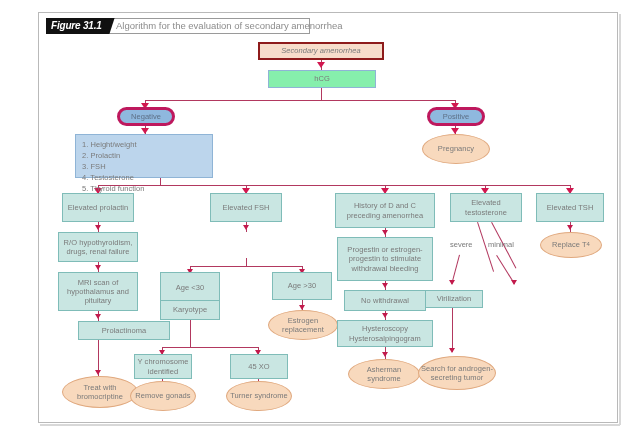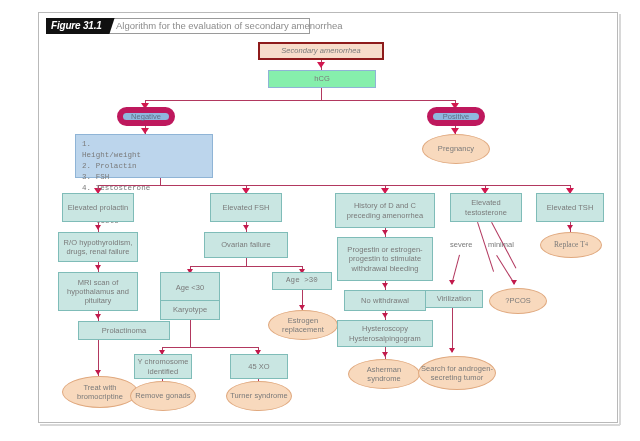"Negative" .pill { border: 6px solid #be185d -> 3px solid #be185d }
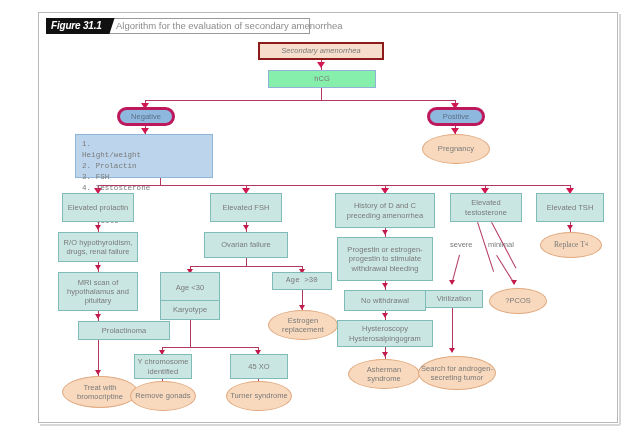"1. Height/weight" .plainlist .col { font-family: Liberation Mono, monospace -> none }
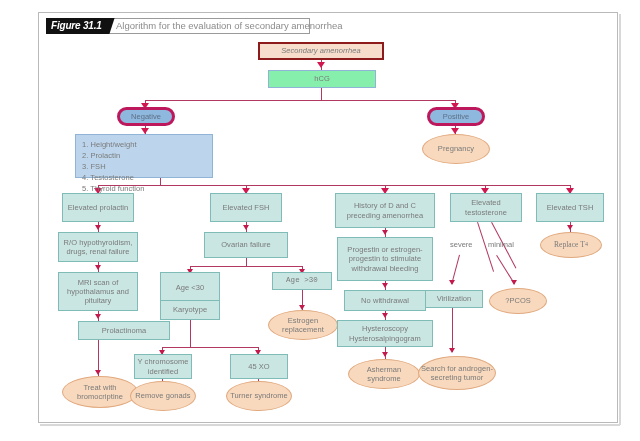"Ovarian failure" div.node { html: <div>Ovarian failure</div> -> none }
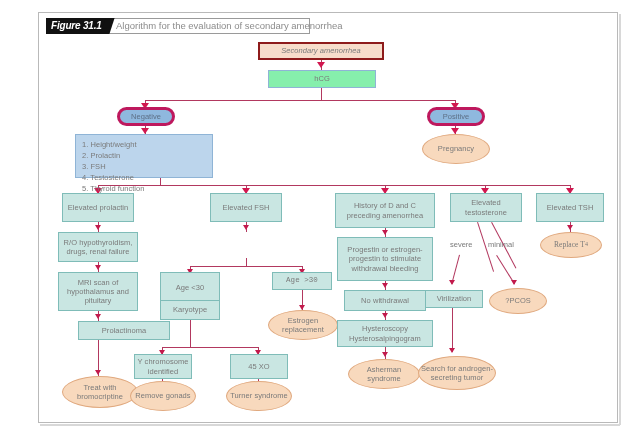"Replace T" div.node { font-family: Liberation Serif, serif -> none }
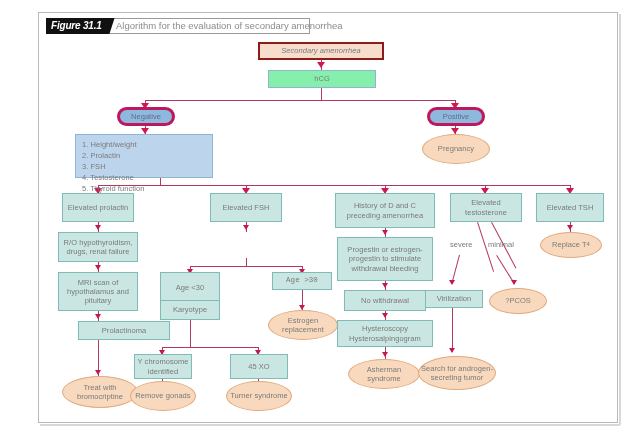"Age >30" div.node { font-family: Liberation Mono, monospace -> none; height: 18px -> 28px }
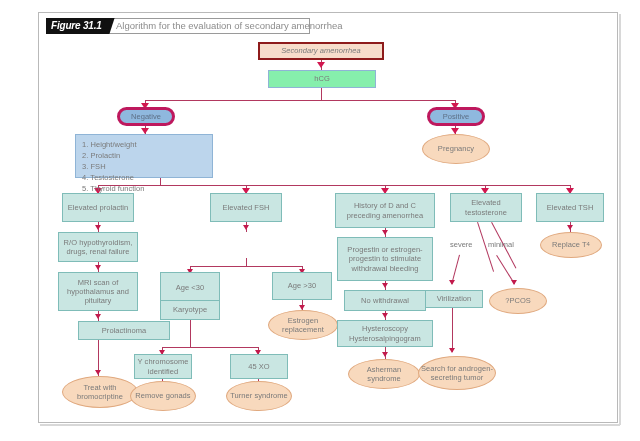"?PCOS" div.node { html: <div>?PCOS</div> -> none }
